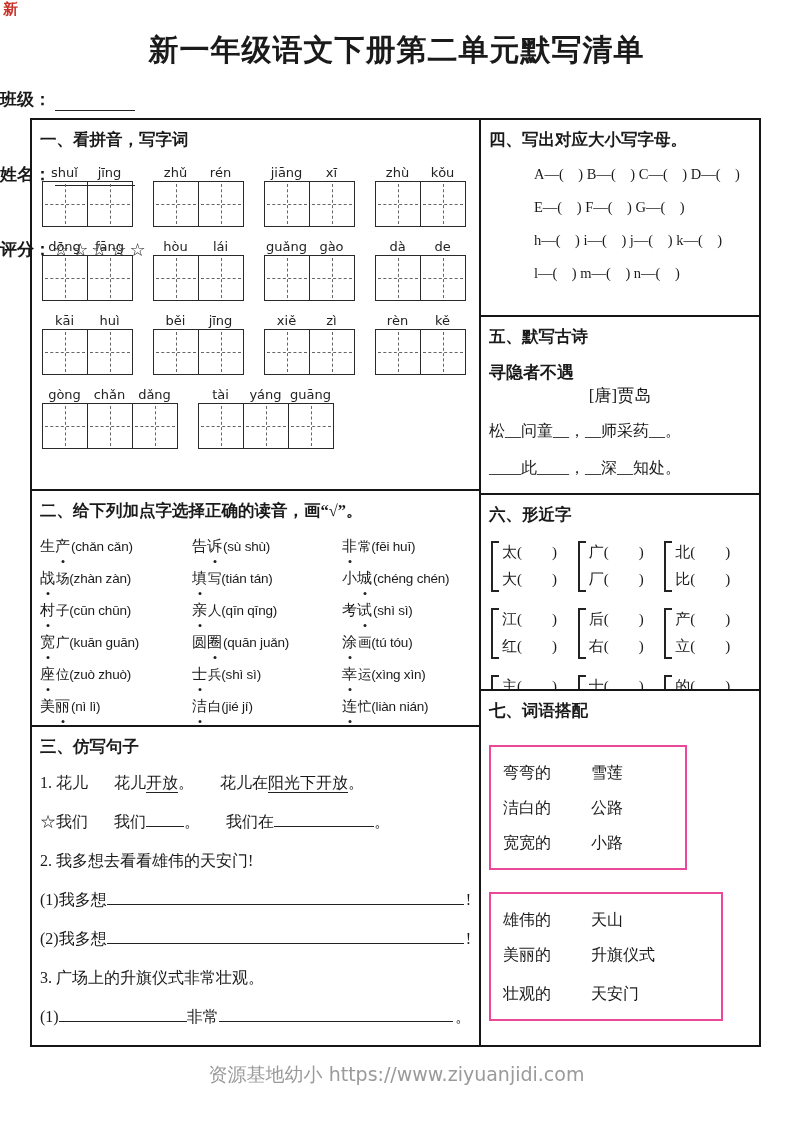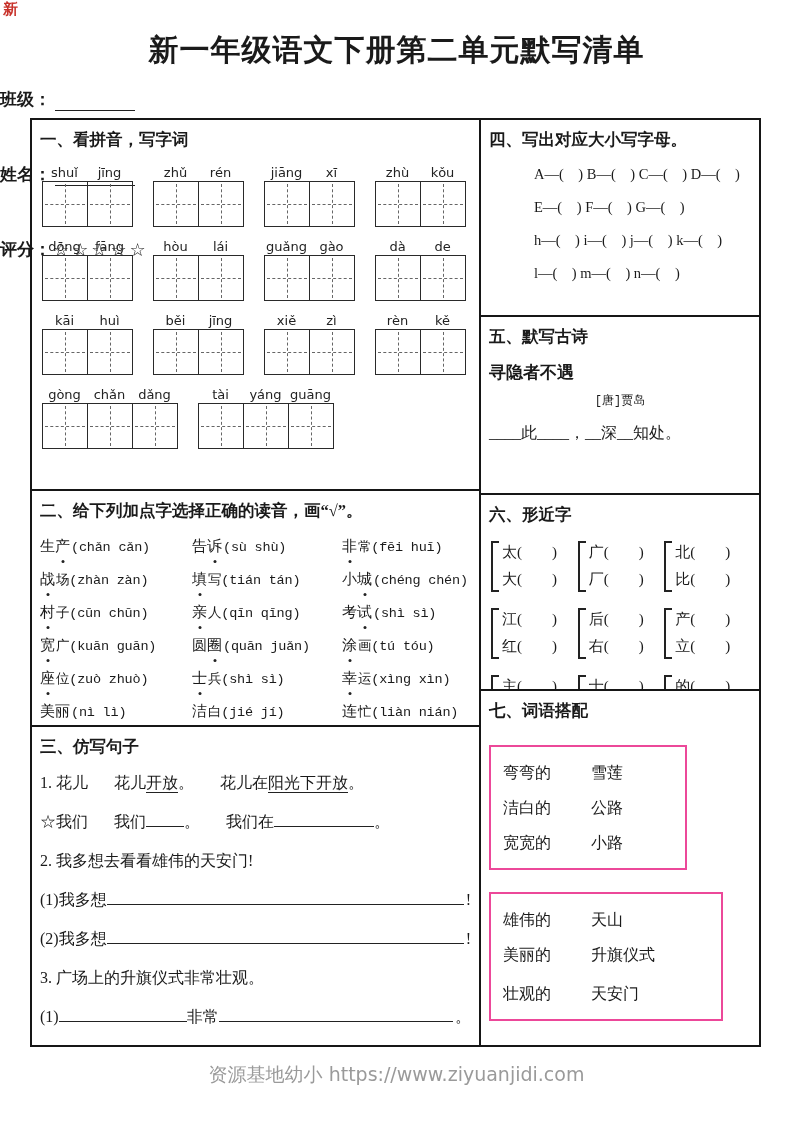"[唐]贾岛" .poet { font-family: Liberation Mono, monospace -> none; font-size: 12px -> 17px; margin-top: 8px -> none }
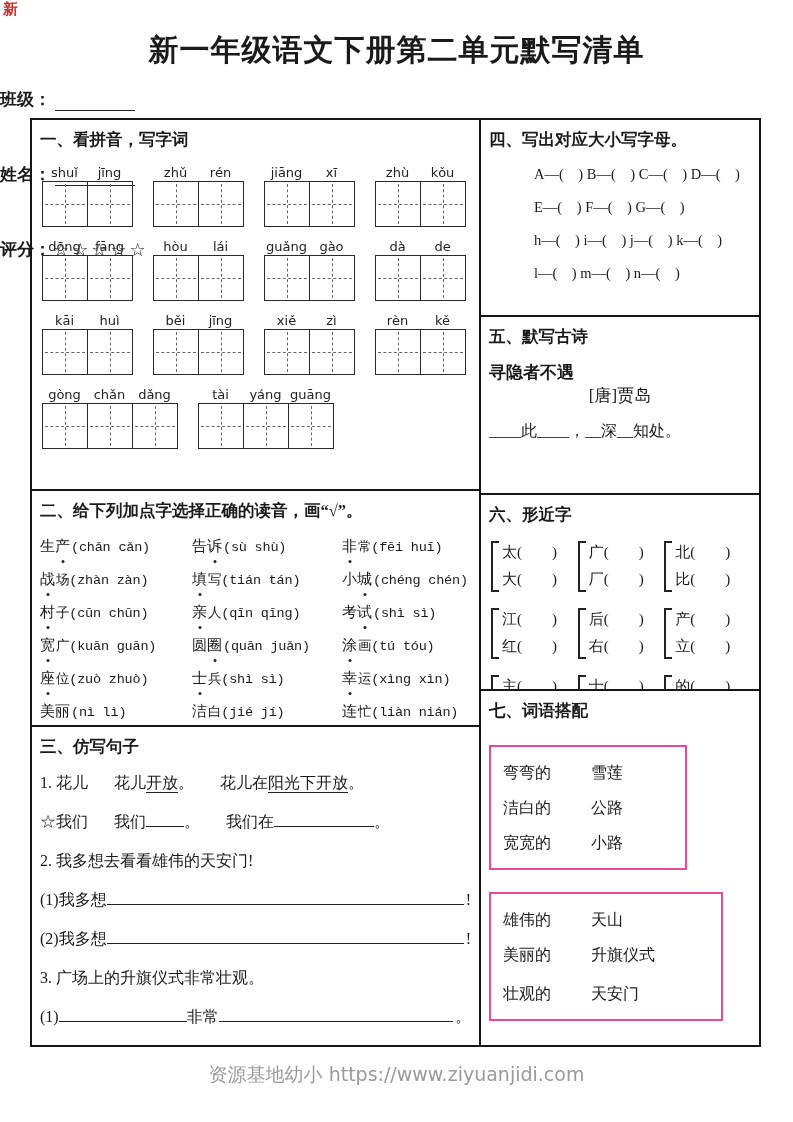"松__问童__，__师采药__。" div.pline { html: none -> <div>松__问童__，__师采药__。</div> }
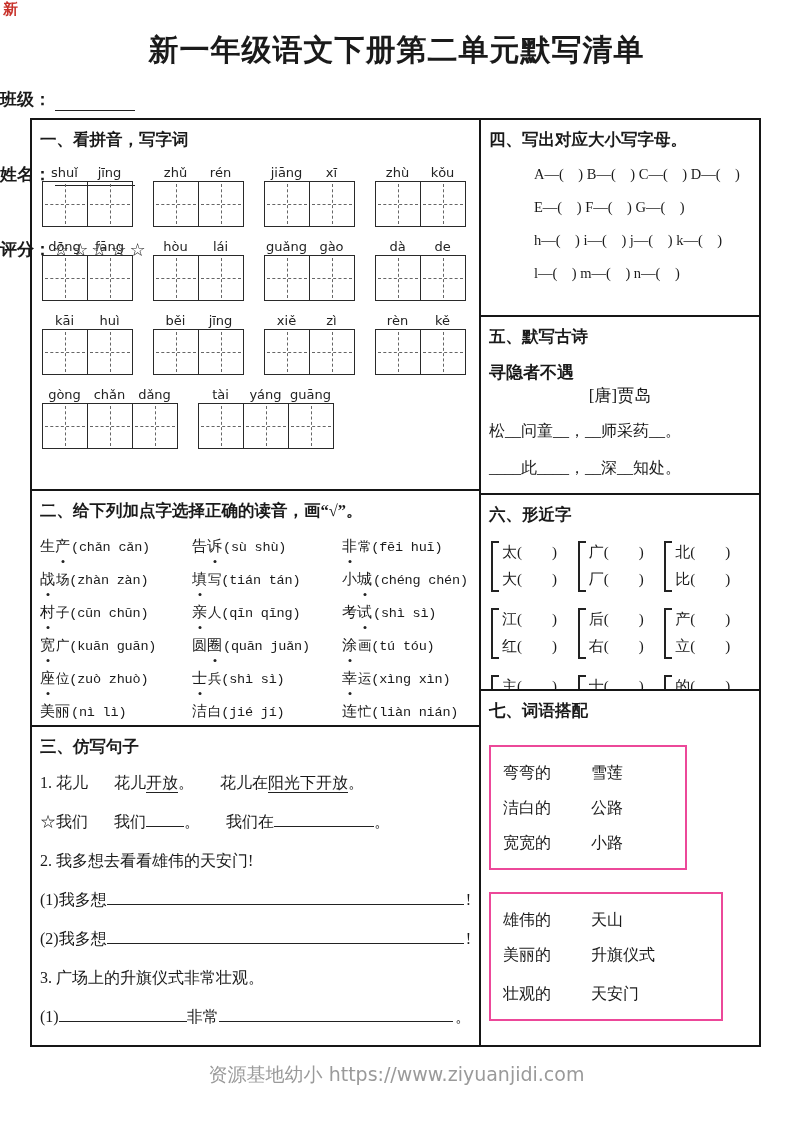"(chǎn cǎn)" .pyn { font-family: Liberation Mono, monospace -> Liberation Sans, sans-serif }
